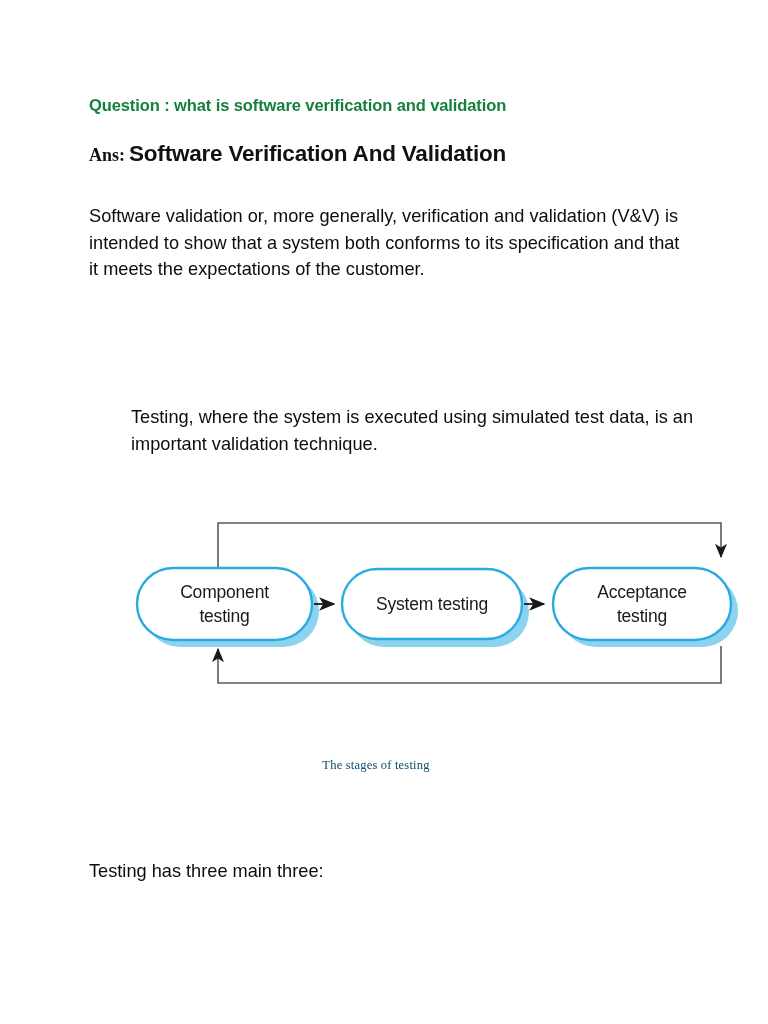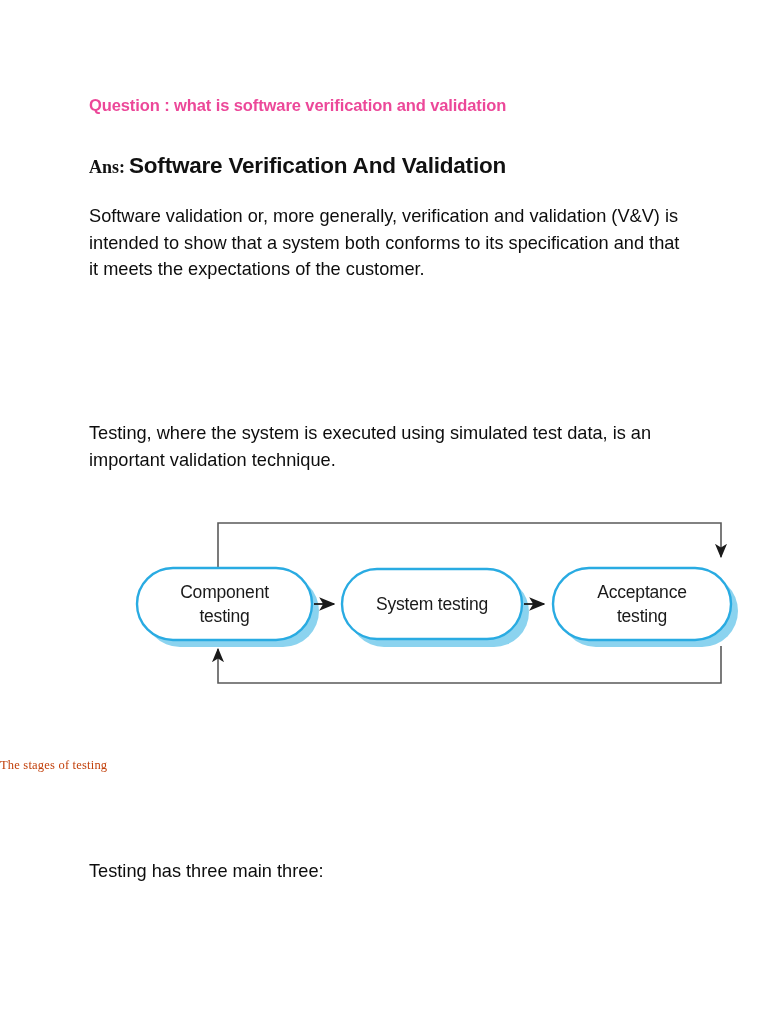"Question : what is software" .question-heading { color: #ec4899 -> #15803d }
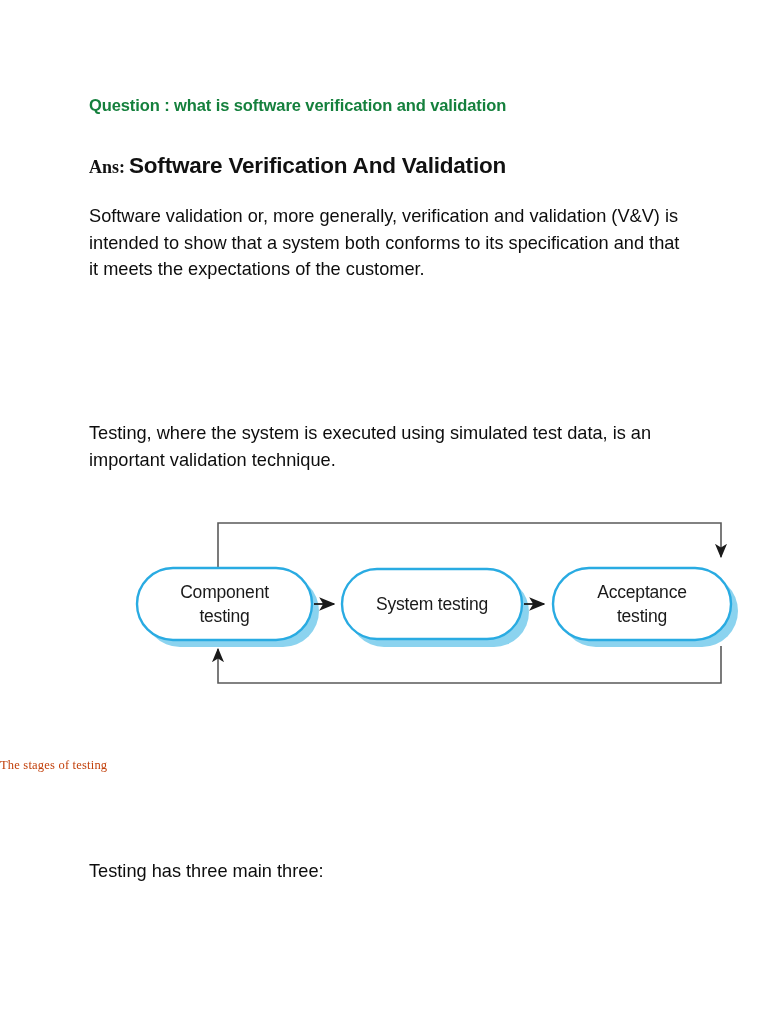"Ans: Software Verification And" .answer-heading { top: 152px -> 140px }
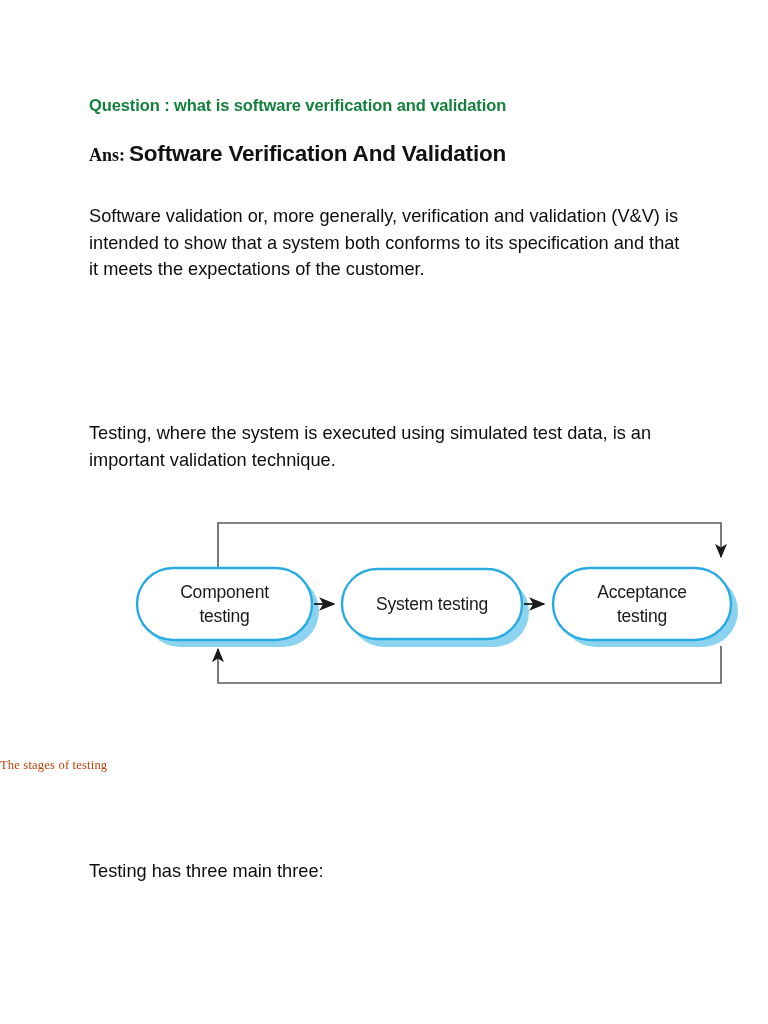"Testing, where the system is" .para-3 { margin-left: none -> 42px; top: 420px -> 404px }
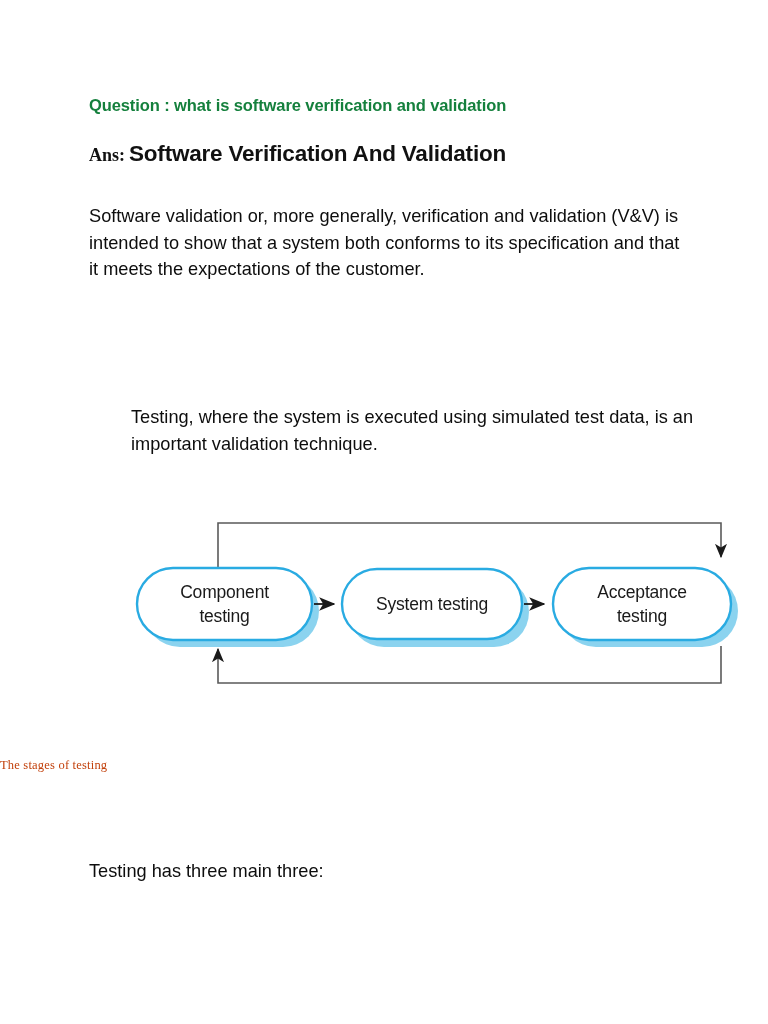"The stages of testing" .figure-caption { color: #c2410c -> #0c4a6e; text-align: left -> center }
